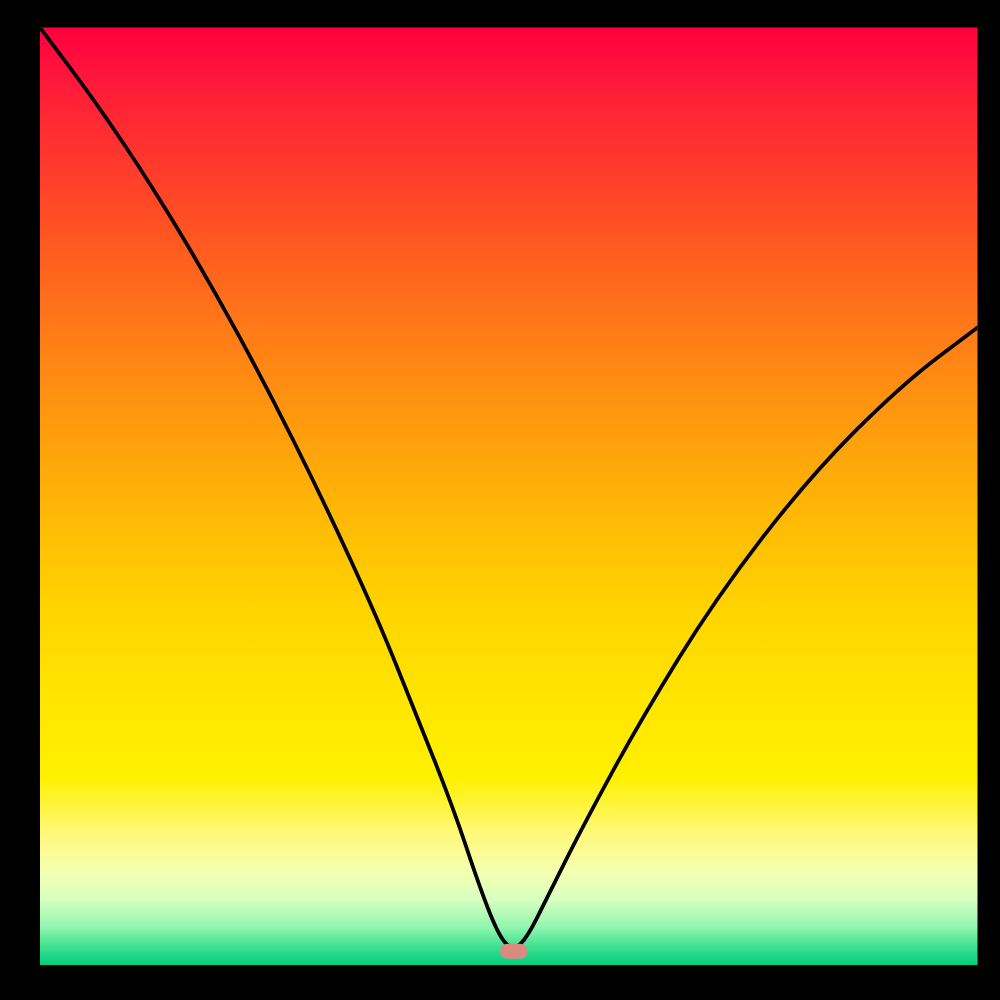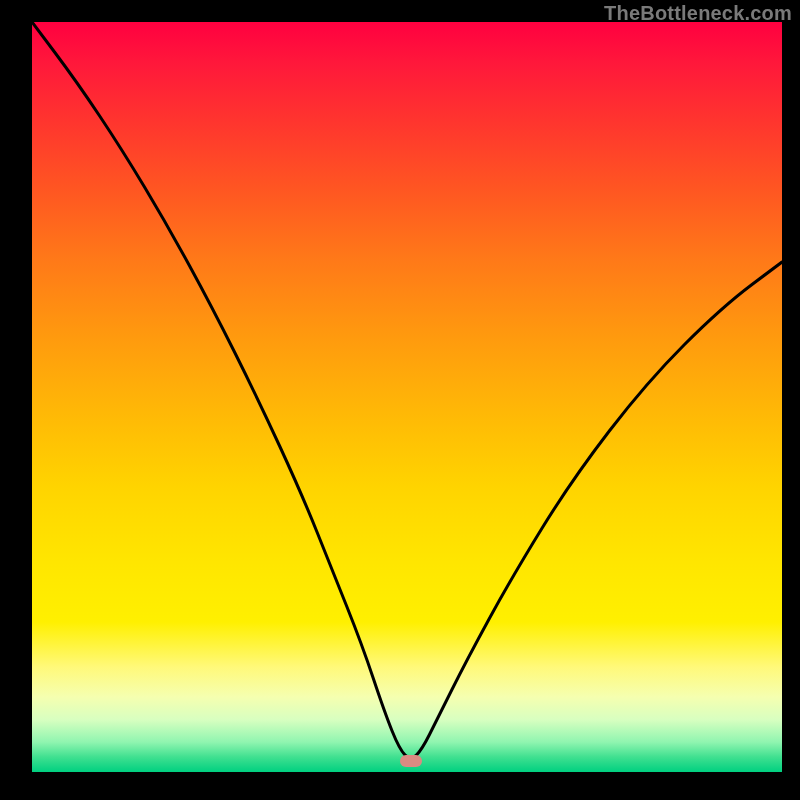"TheBottleneck.com" div.watermark { html: <div>TheBottleneck.com</div> -> none }
